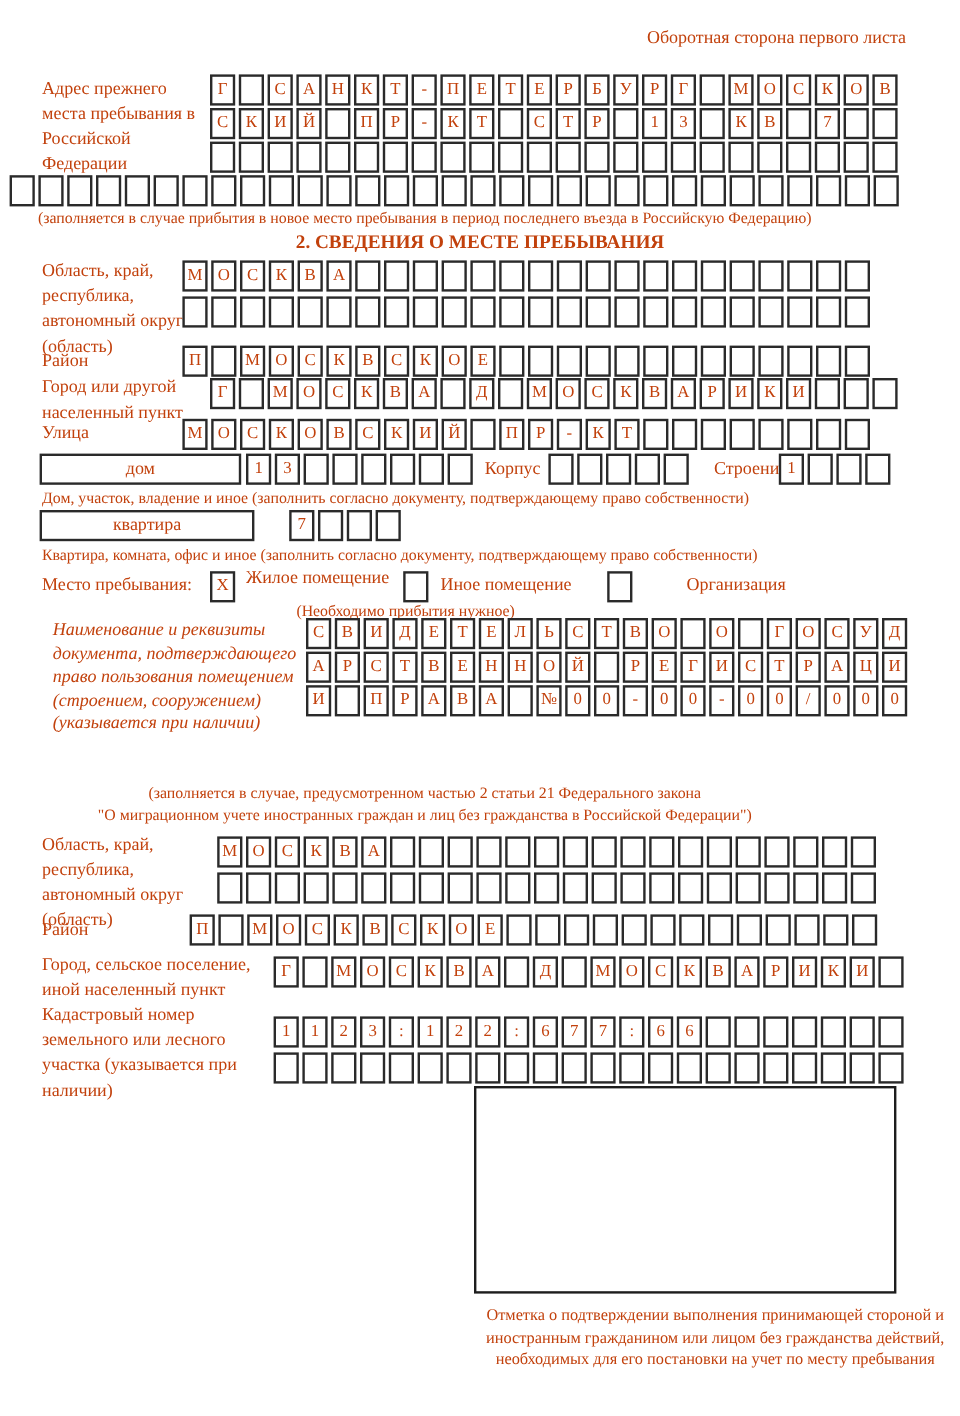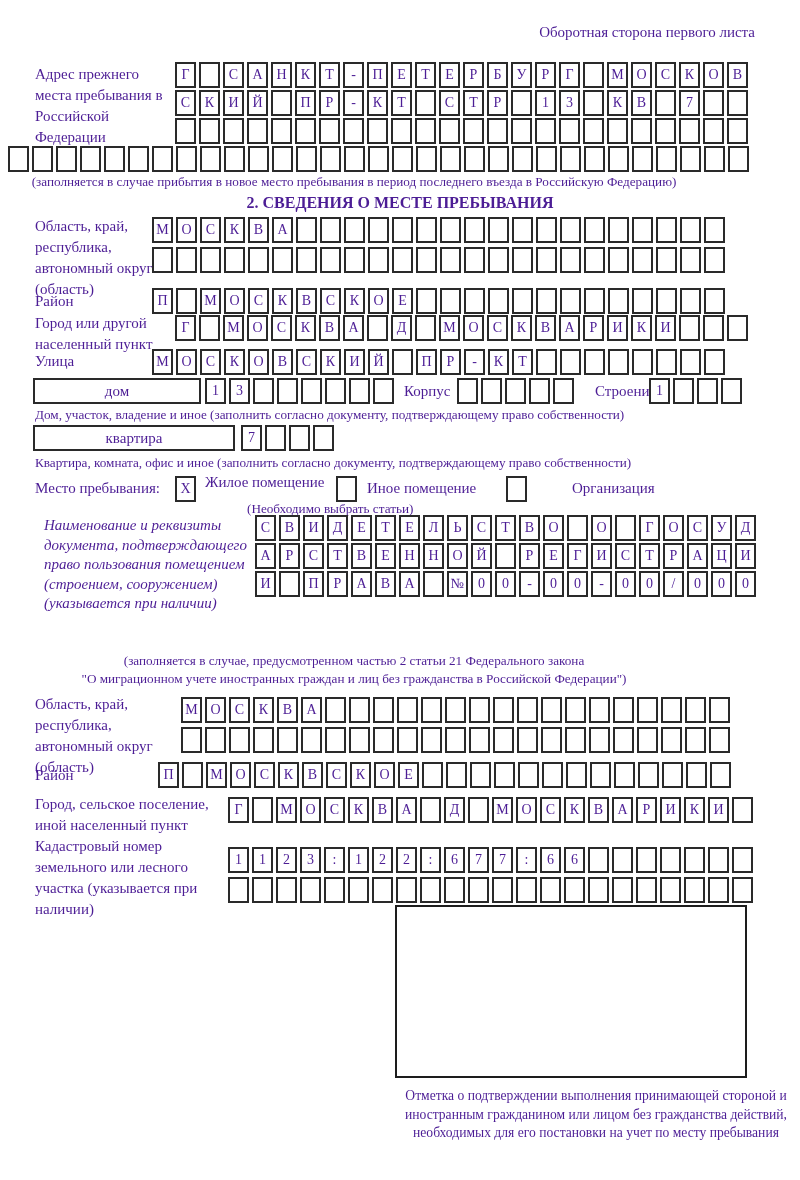"Оборотная сторона первого листа" #form { color: #4c1d95 -> #c2410c }
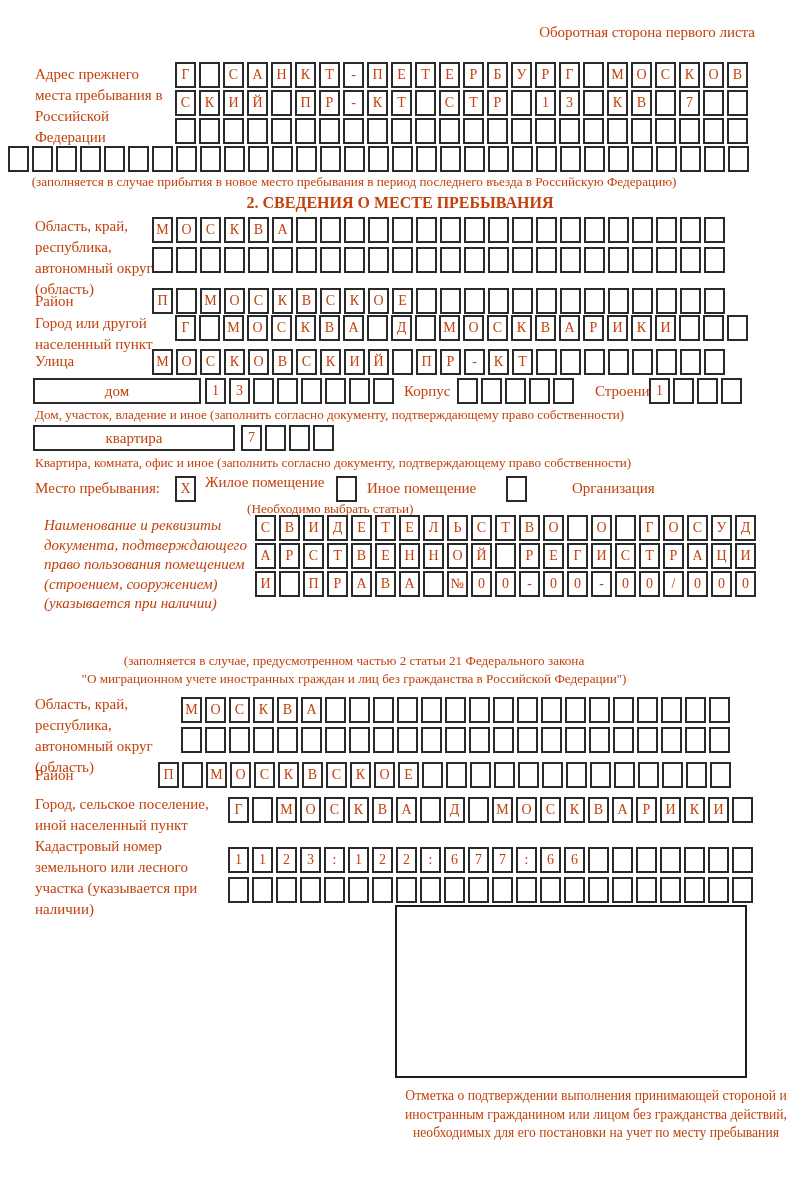"квартира" div.abs { width: 202px -> 179px }
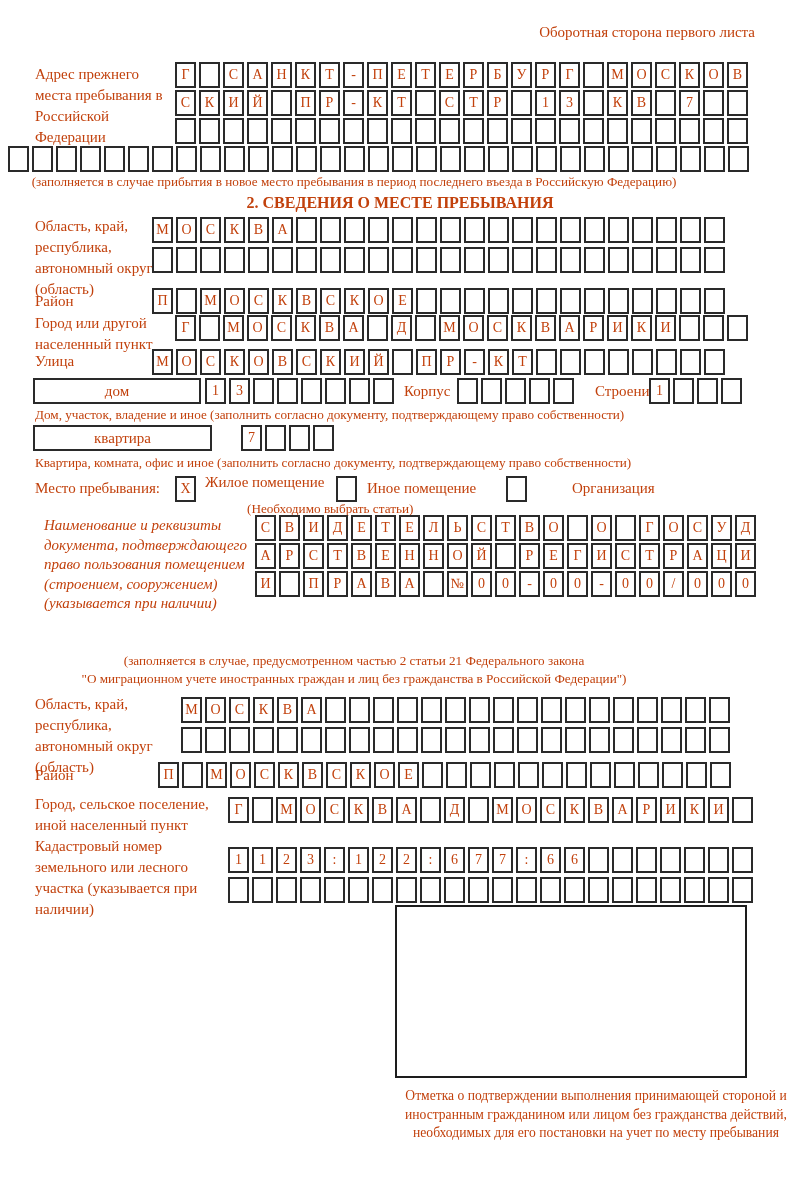"(Необходимо выбрать статьи)" div.abs { text: выбрать статьи -> прибытия нужное }
